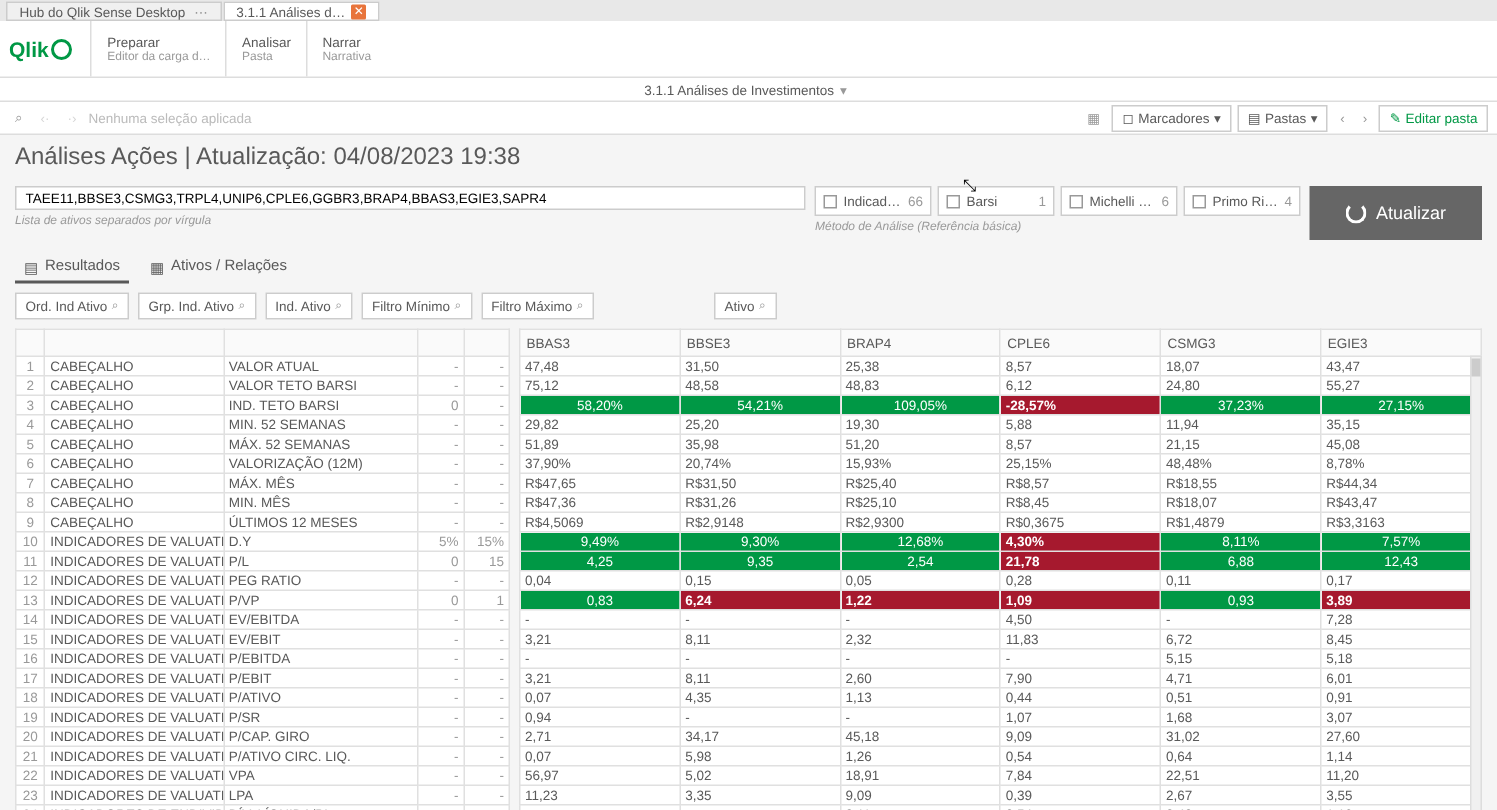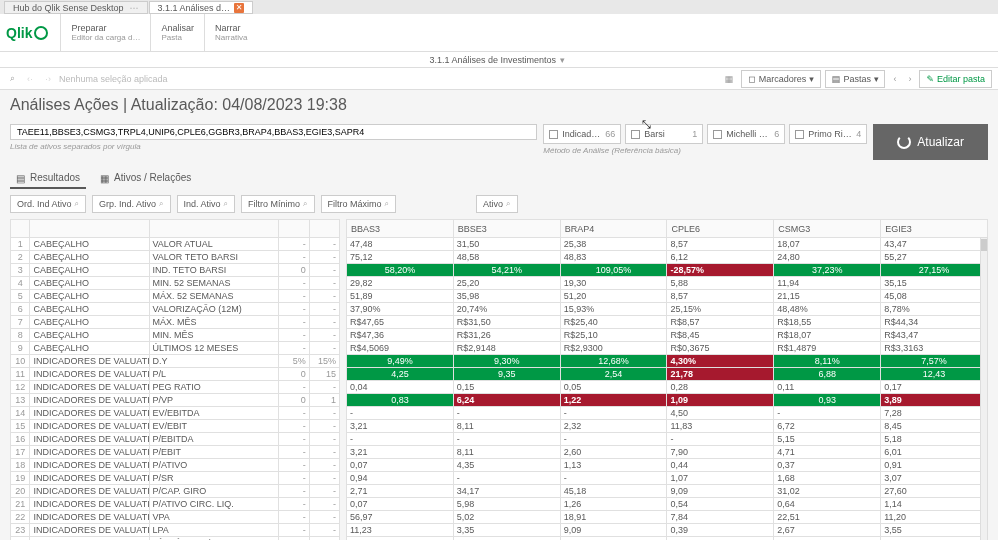"0,37" td.data-col { text: 0,37 -> 0,51 }
